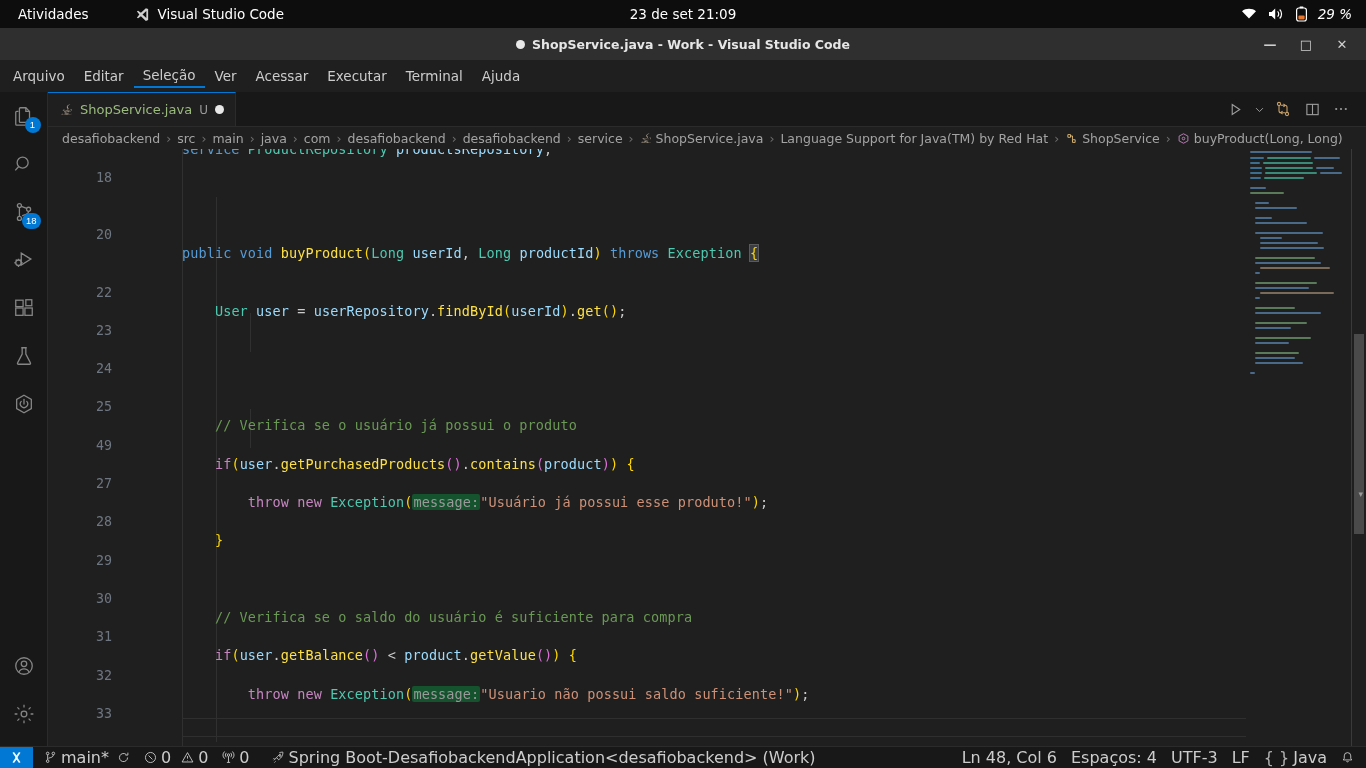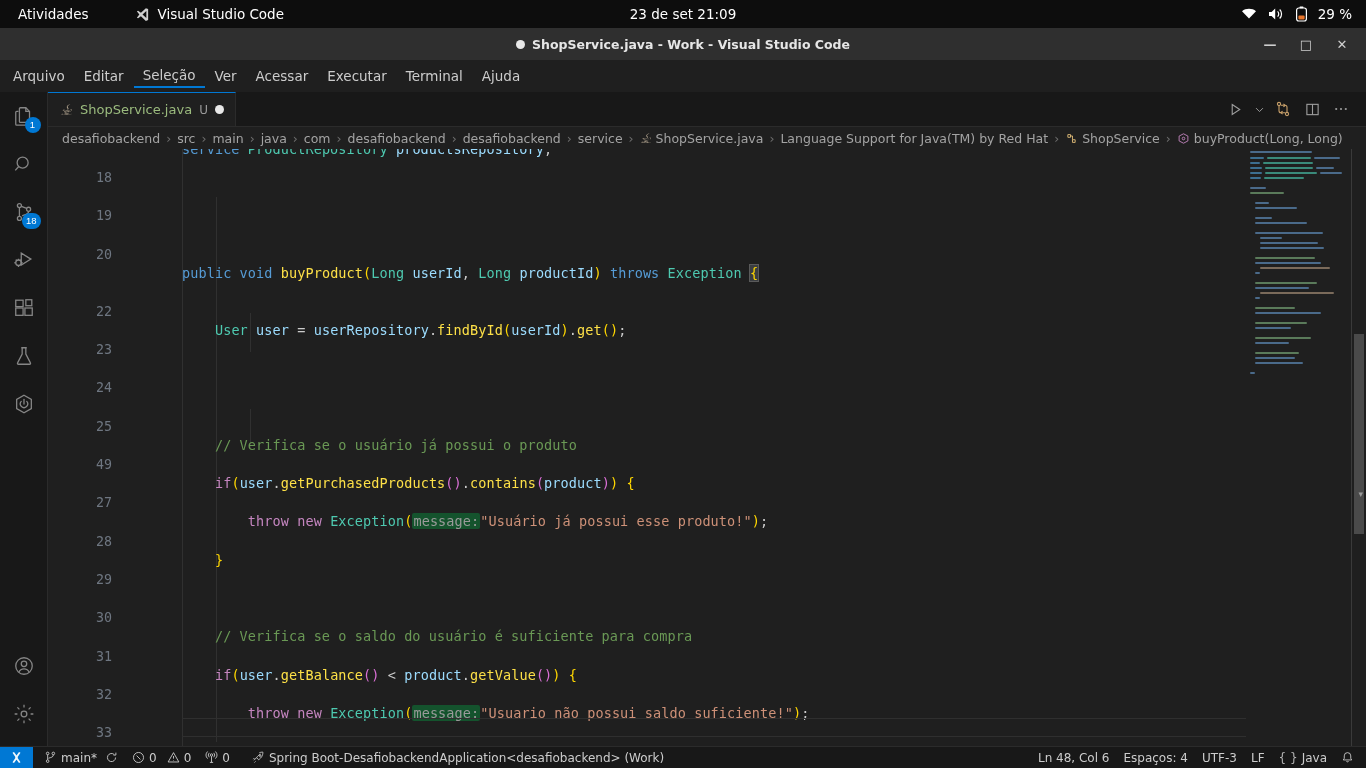"29 %" #os-tray .battpct { font-style: none -> italic }
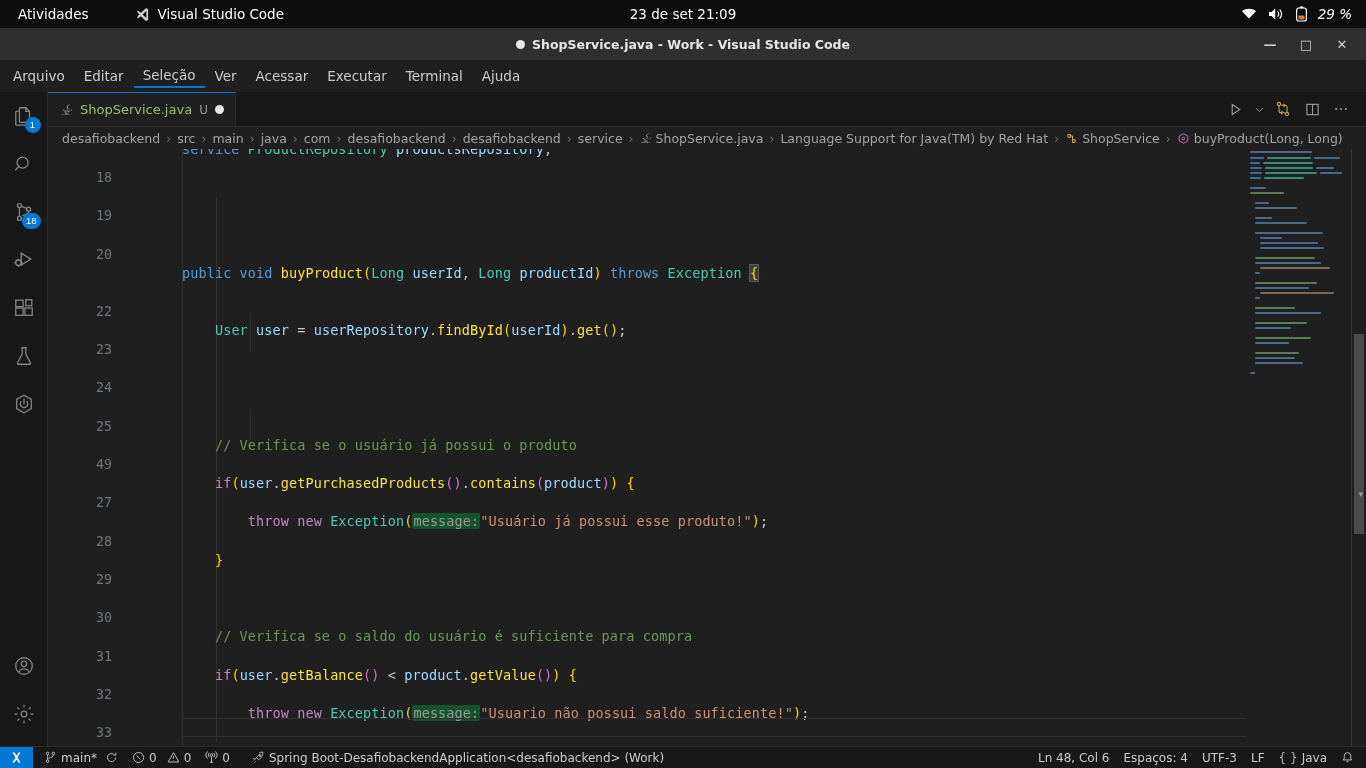"19" div.code-row { html: <div> <span>19</span> </div> -> none }
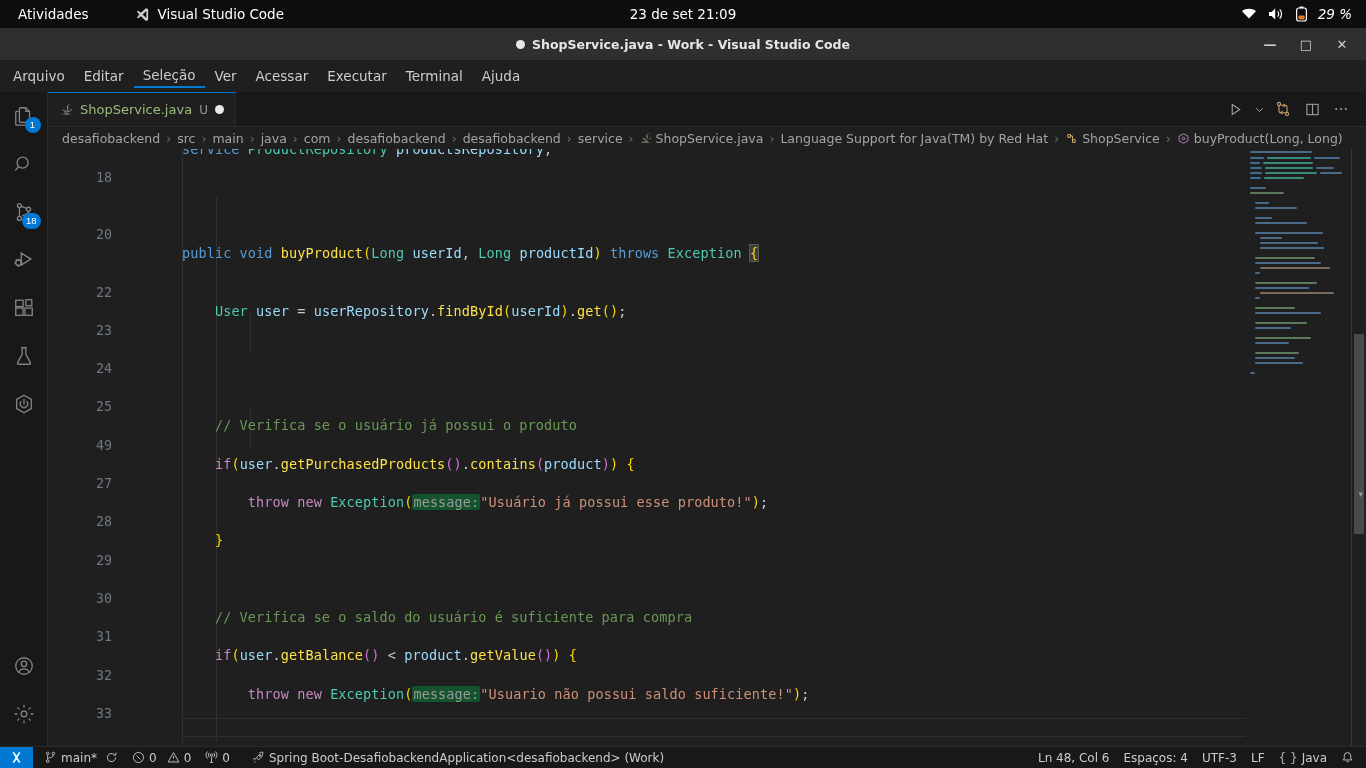"main*" #statusbar { font-size: 12px -> 16px }
